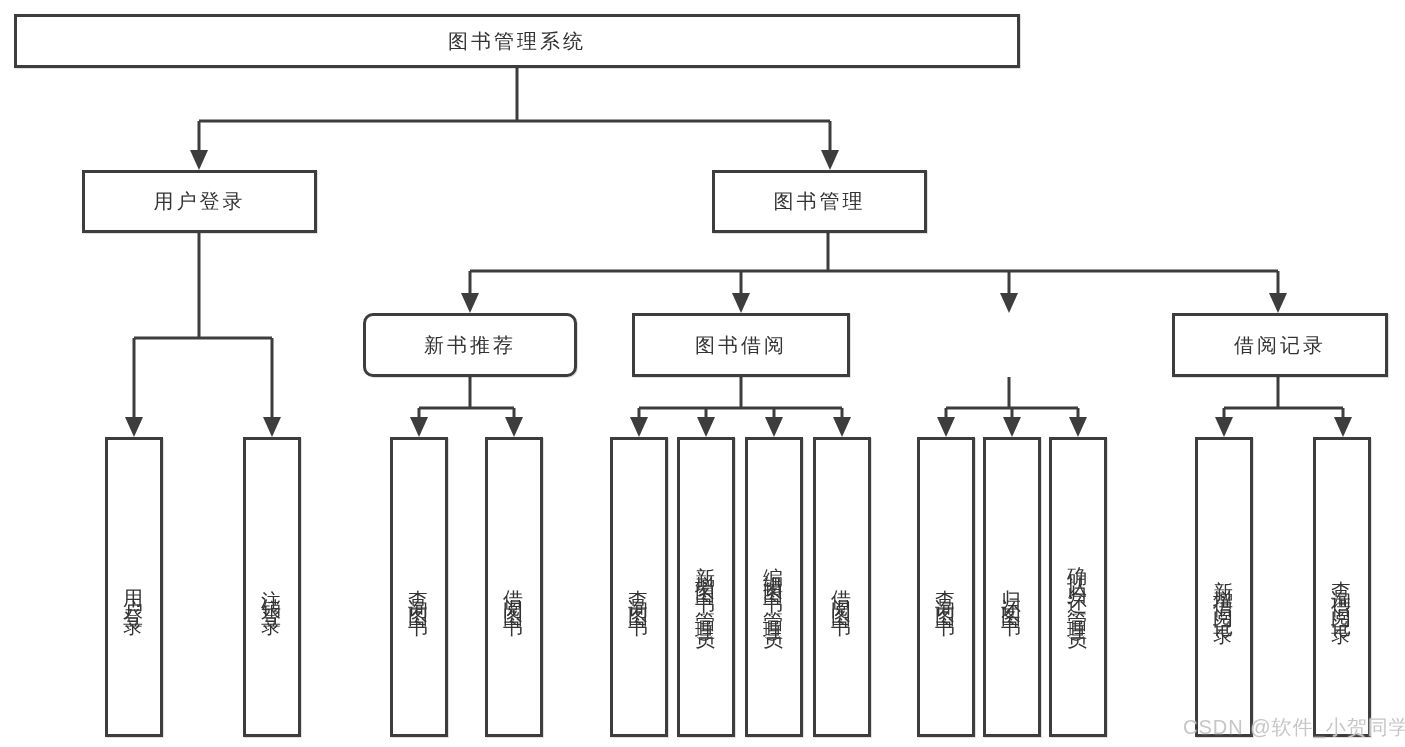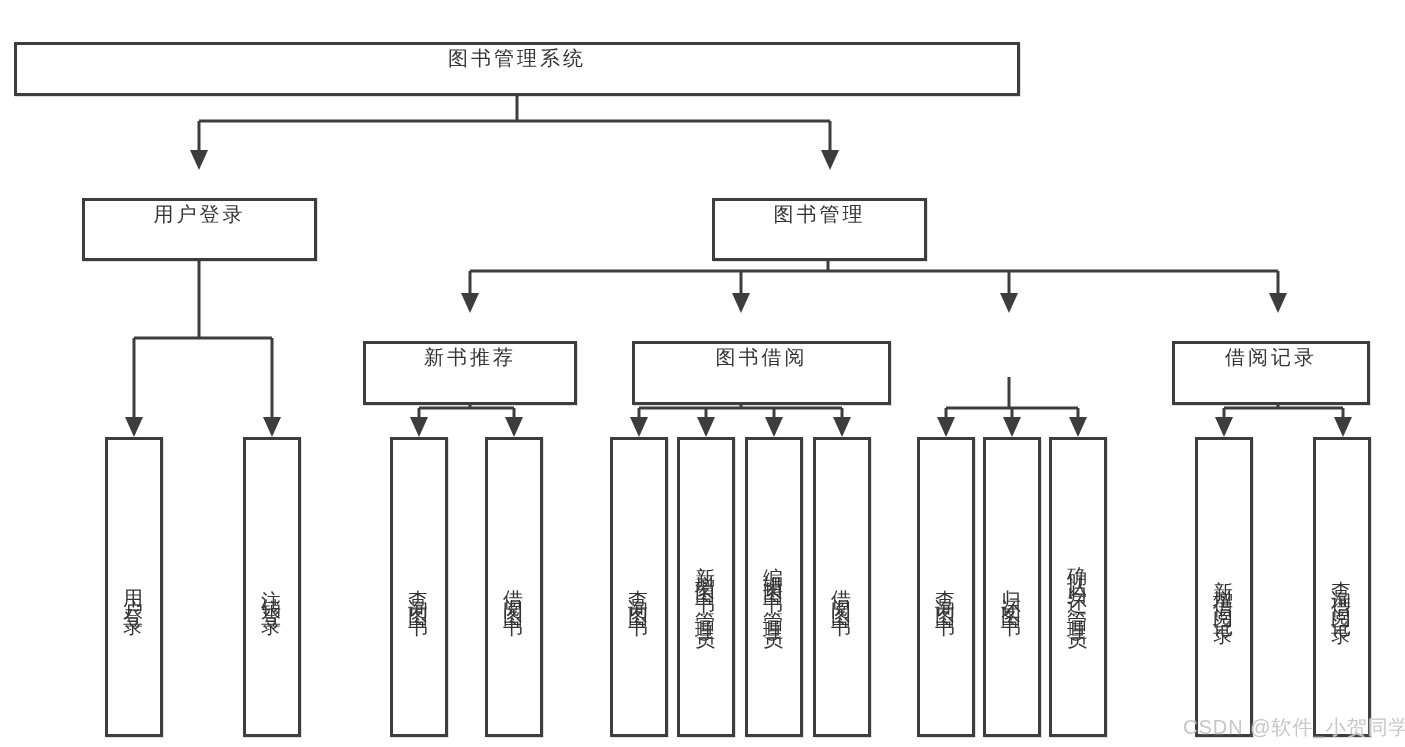"图书管理系统" .node { align-items: none -> center; margin-top: 28px -> none }
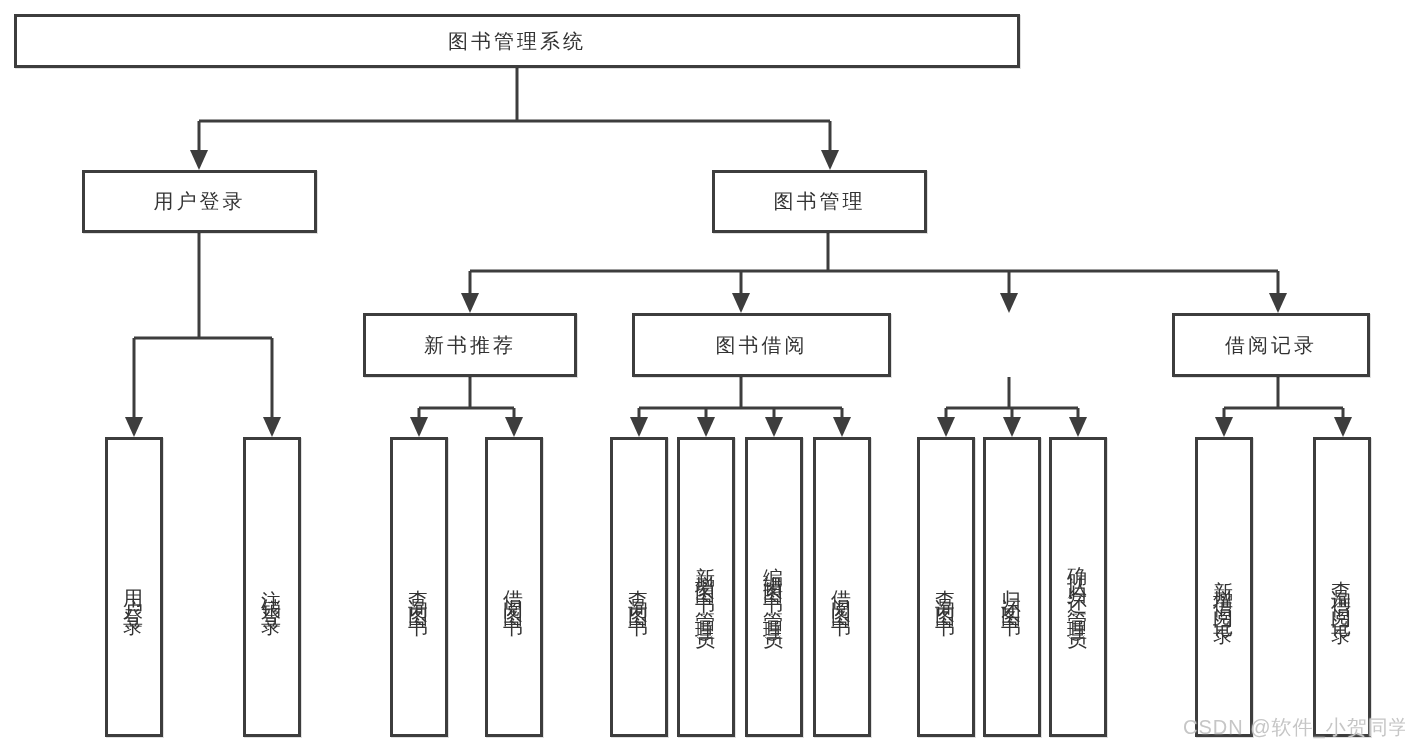"新书推荐" .g0 { border-radius: none -> 10px }
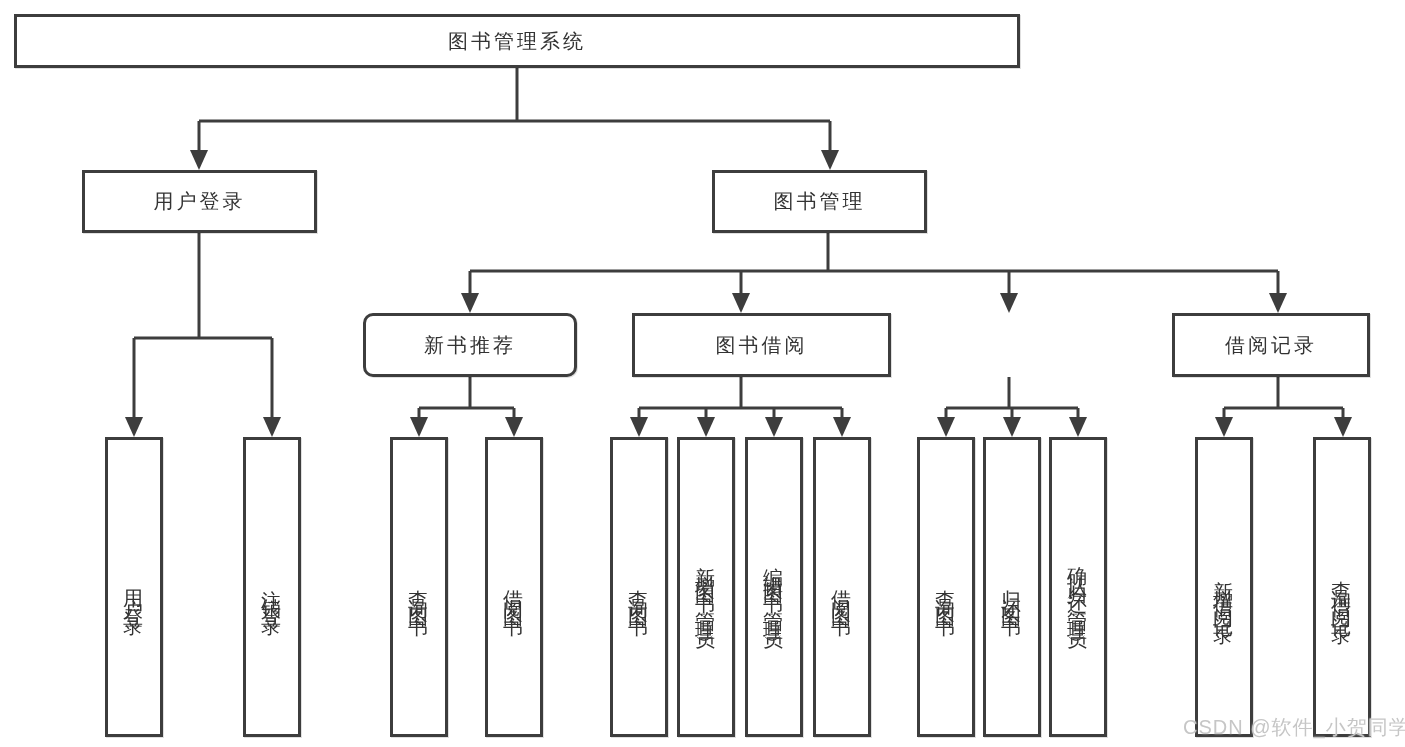"图书借阅" .g1 { width: 259px -> 218px }
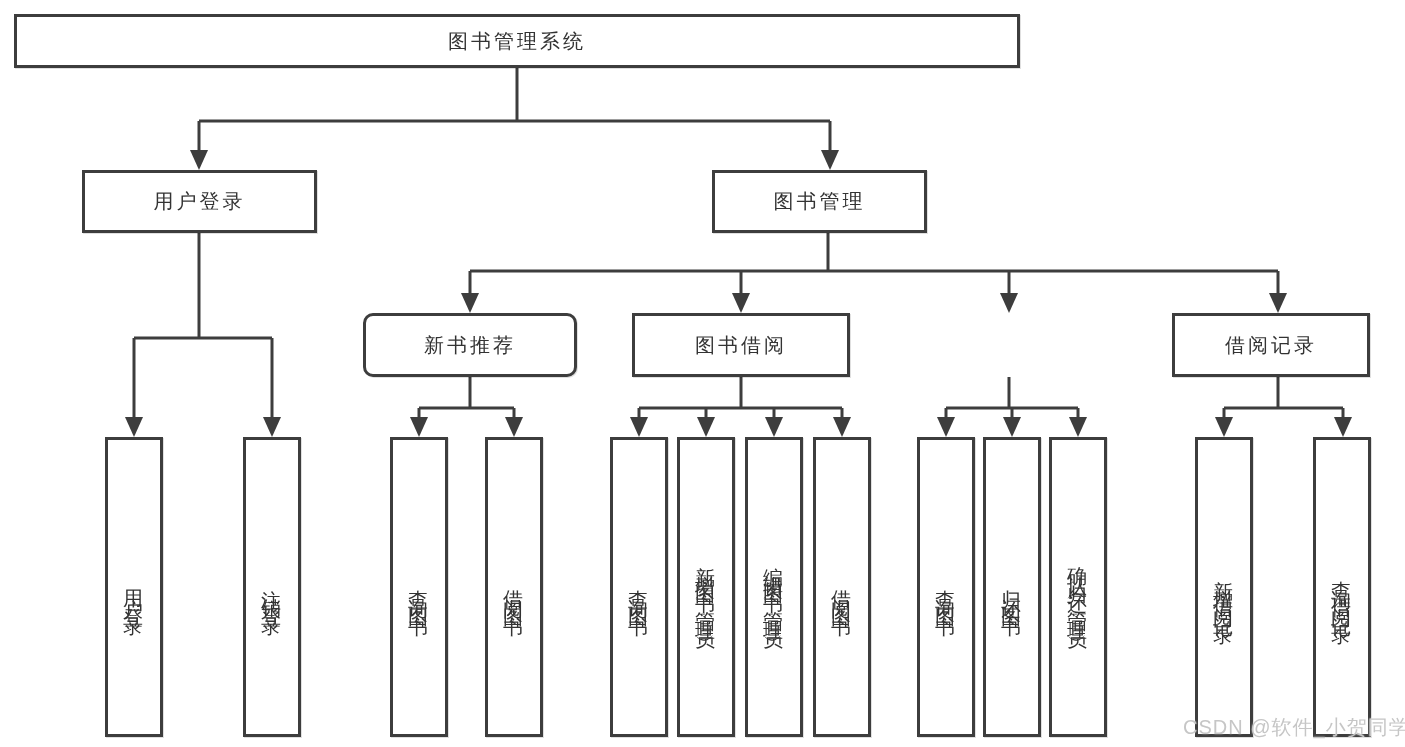"借阅记录" .g3 { width: 198px -> 216px }
